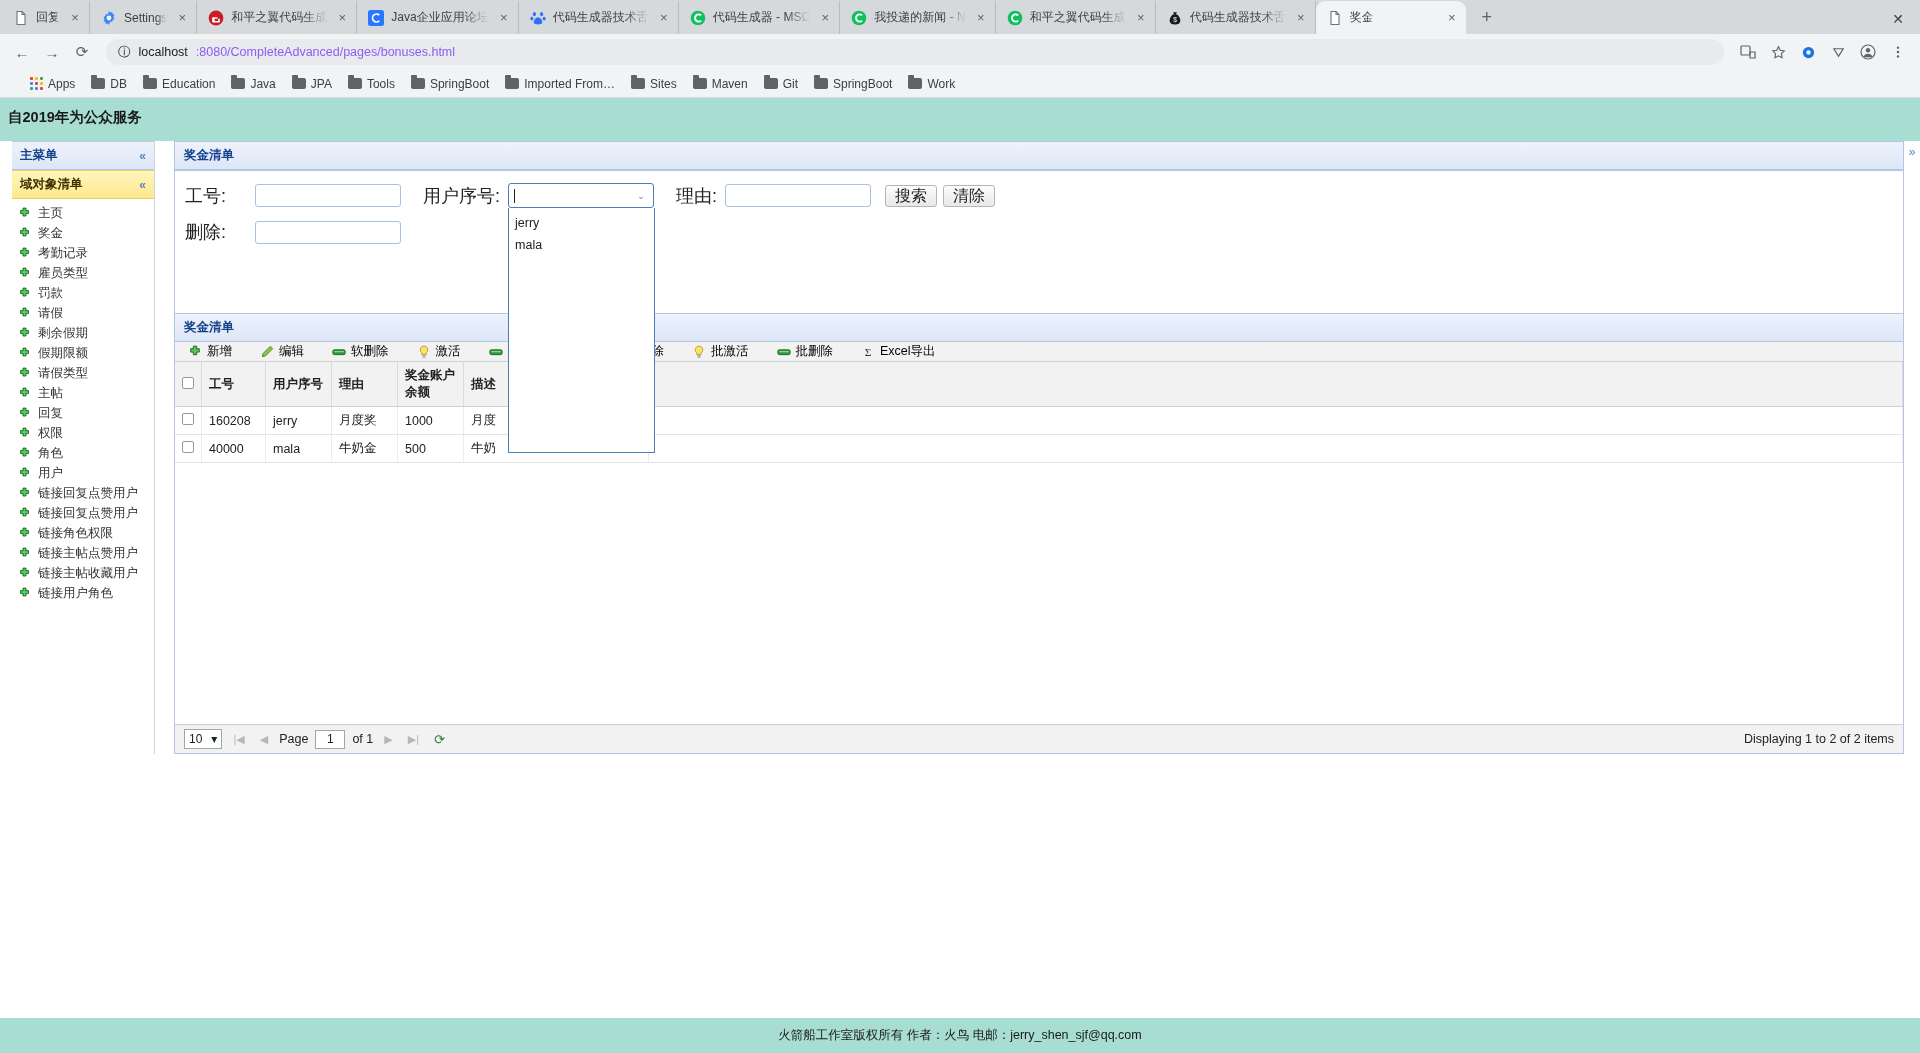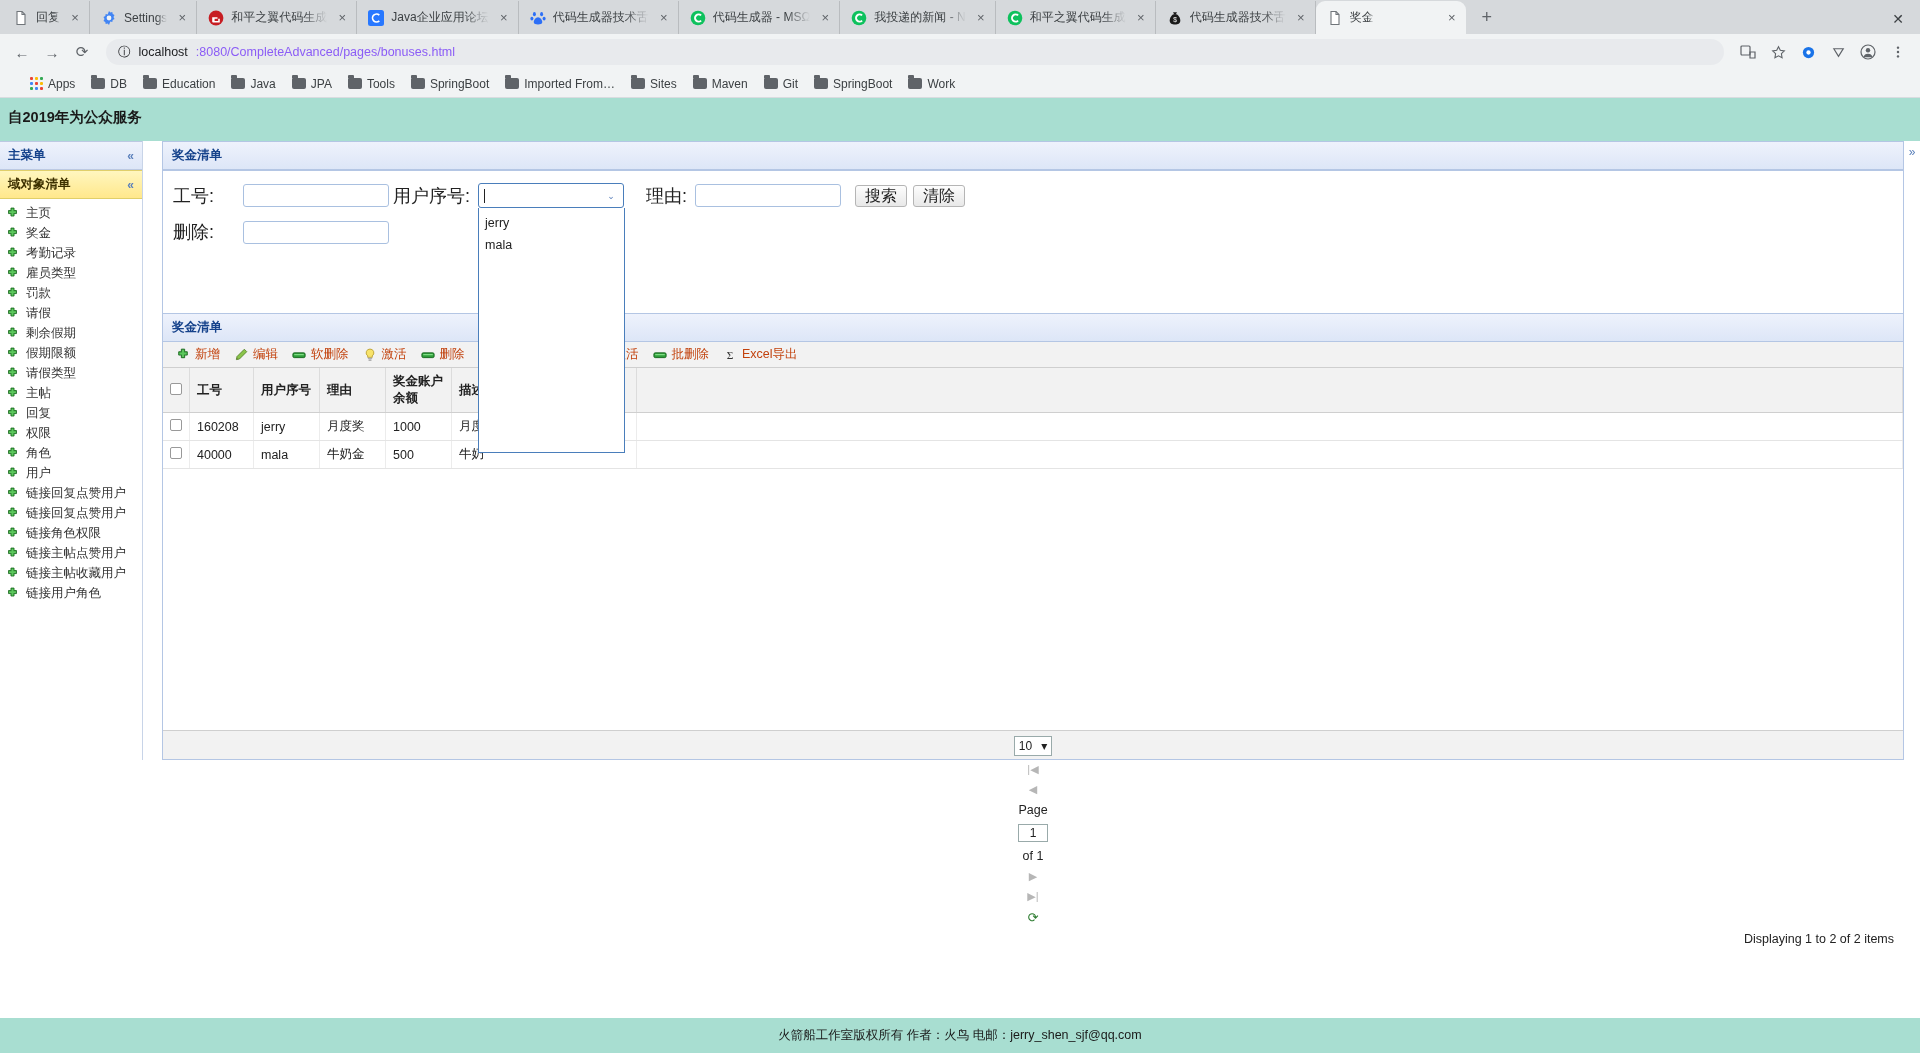"主菜单" .body-row { padding-left: none -> 12px }
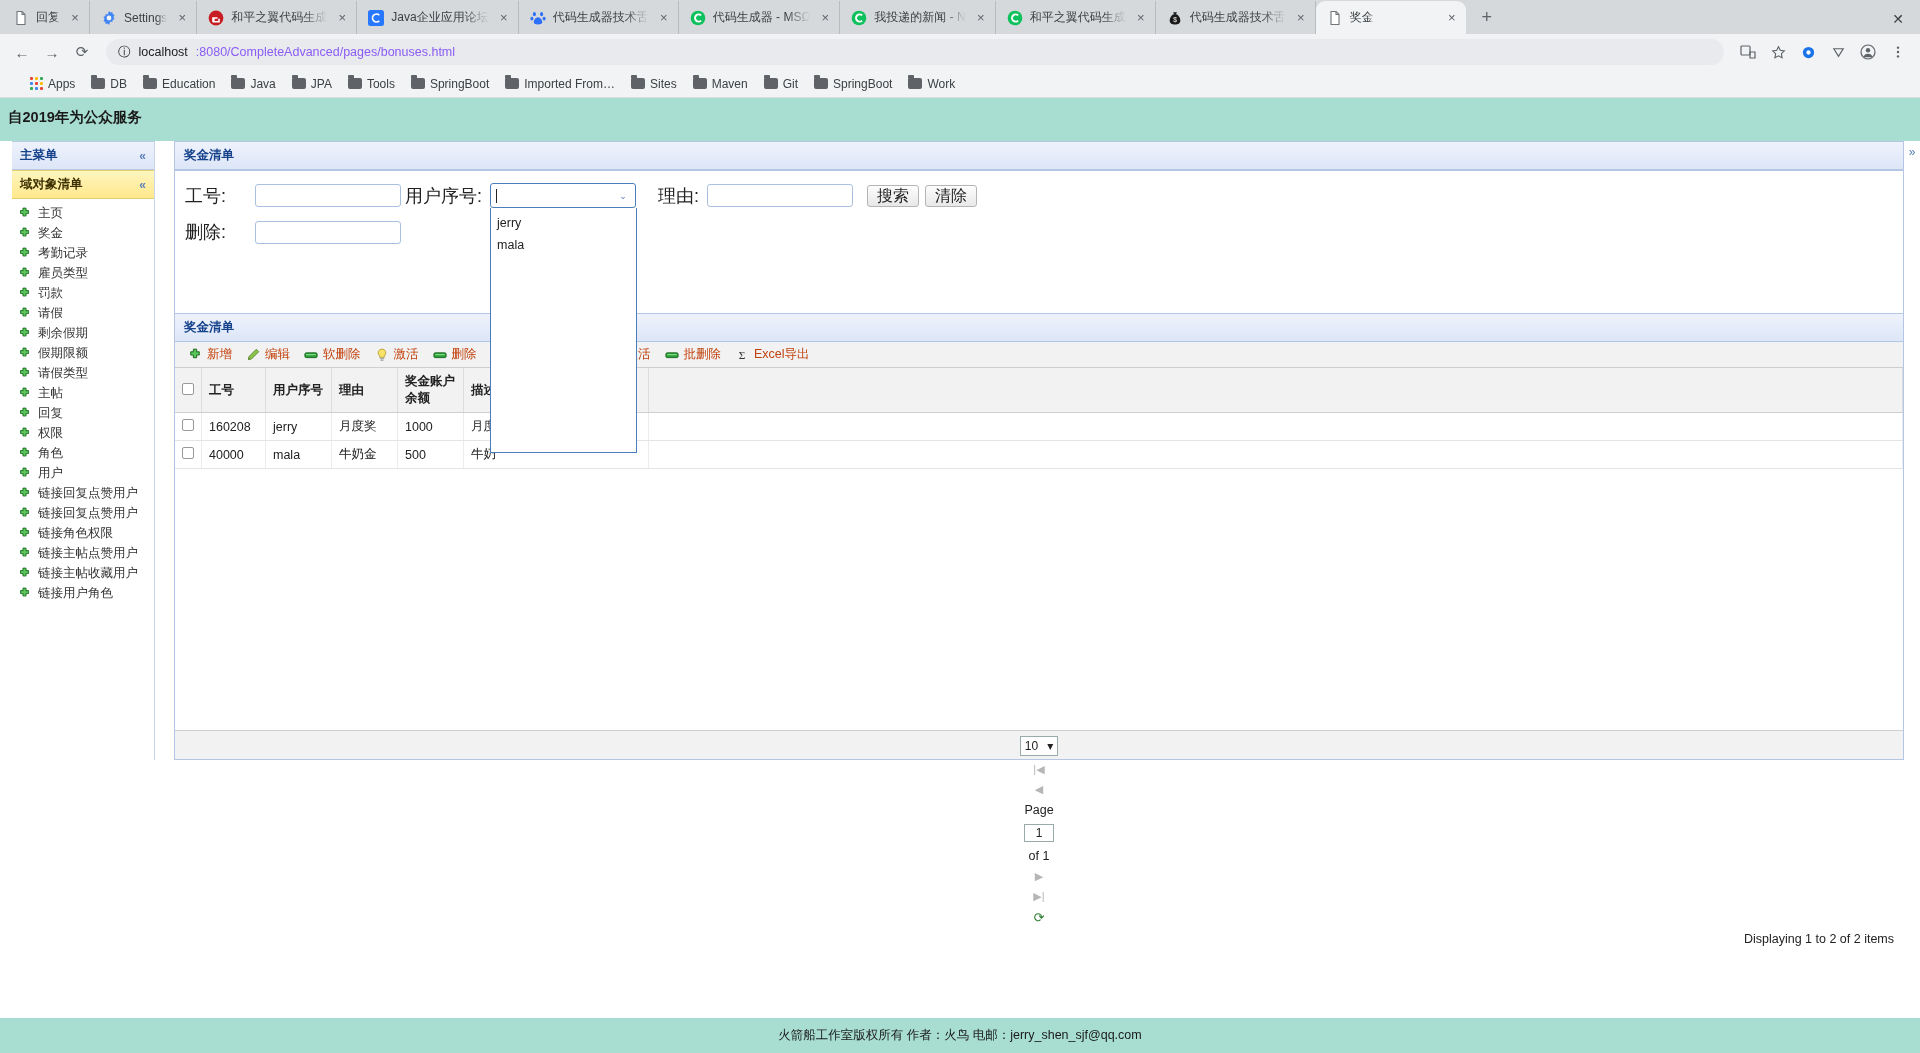"用户序号:" div.fld { margin-left: 4px -> 22px }
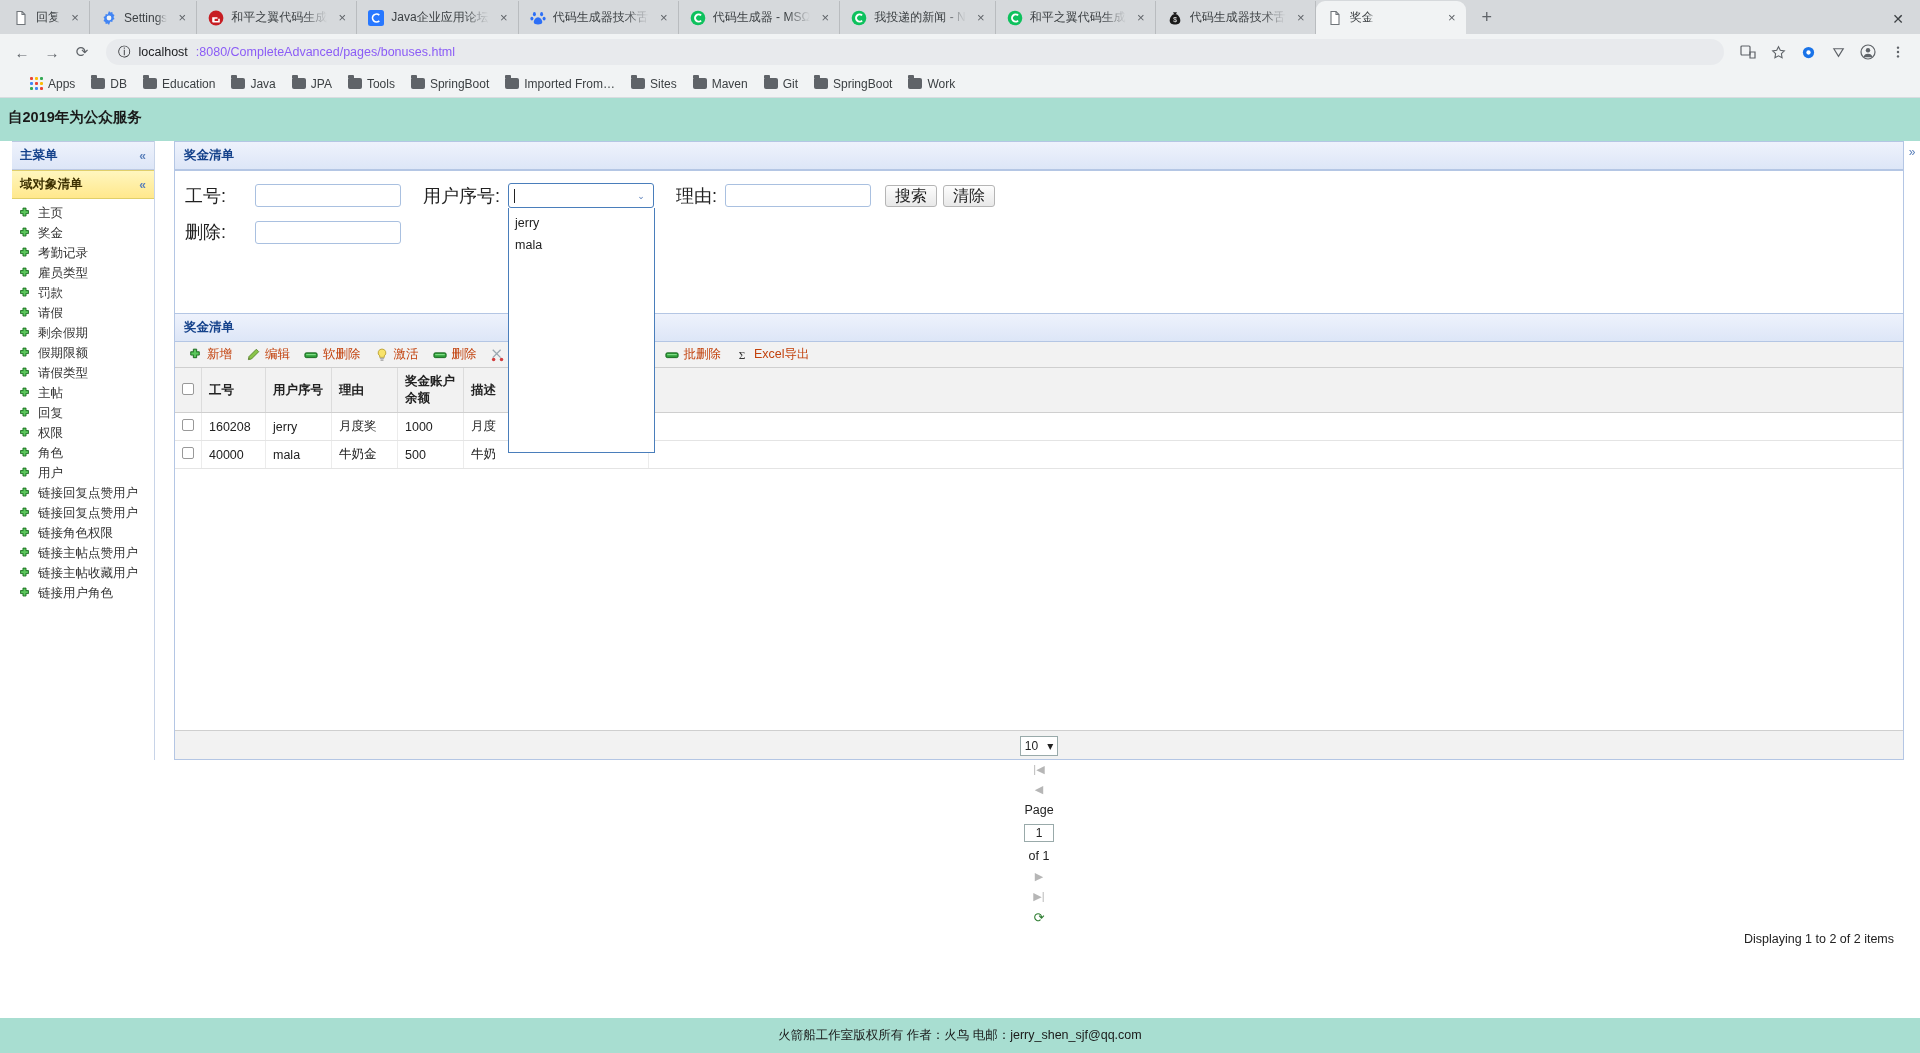"新增" .grid-tools { color: #c2410c -> #000000; gap: 0 -> 14px; height: 26px -> 20px }
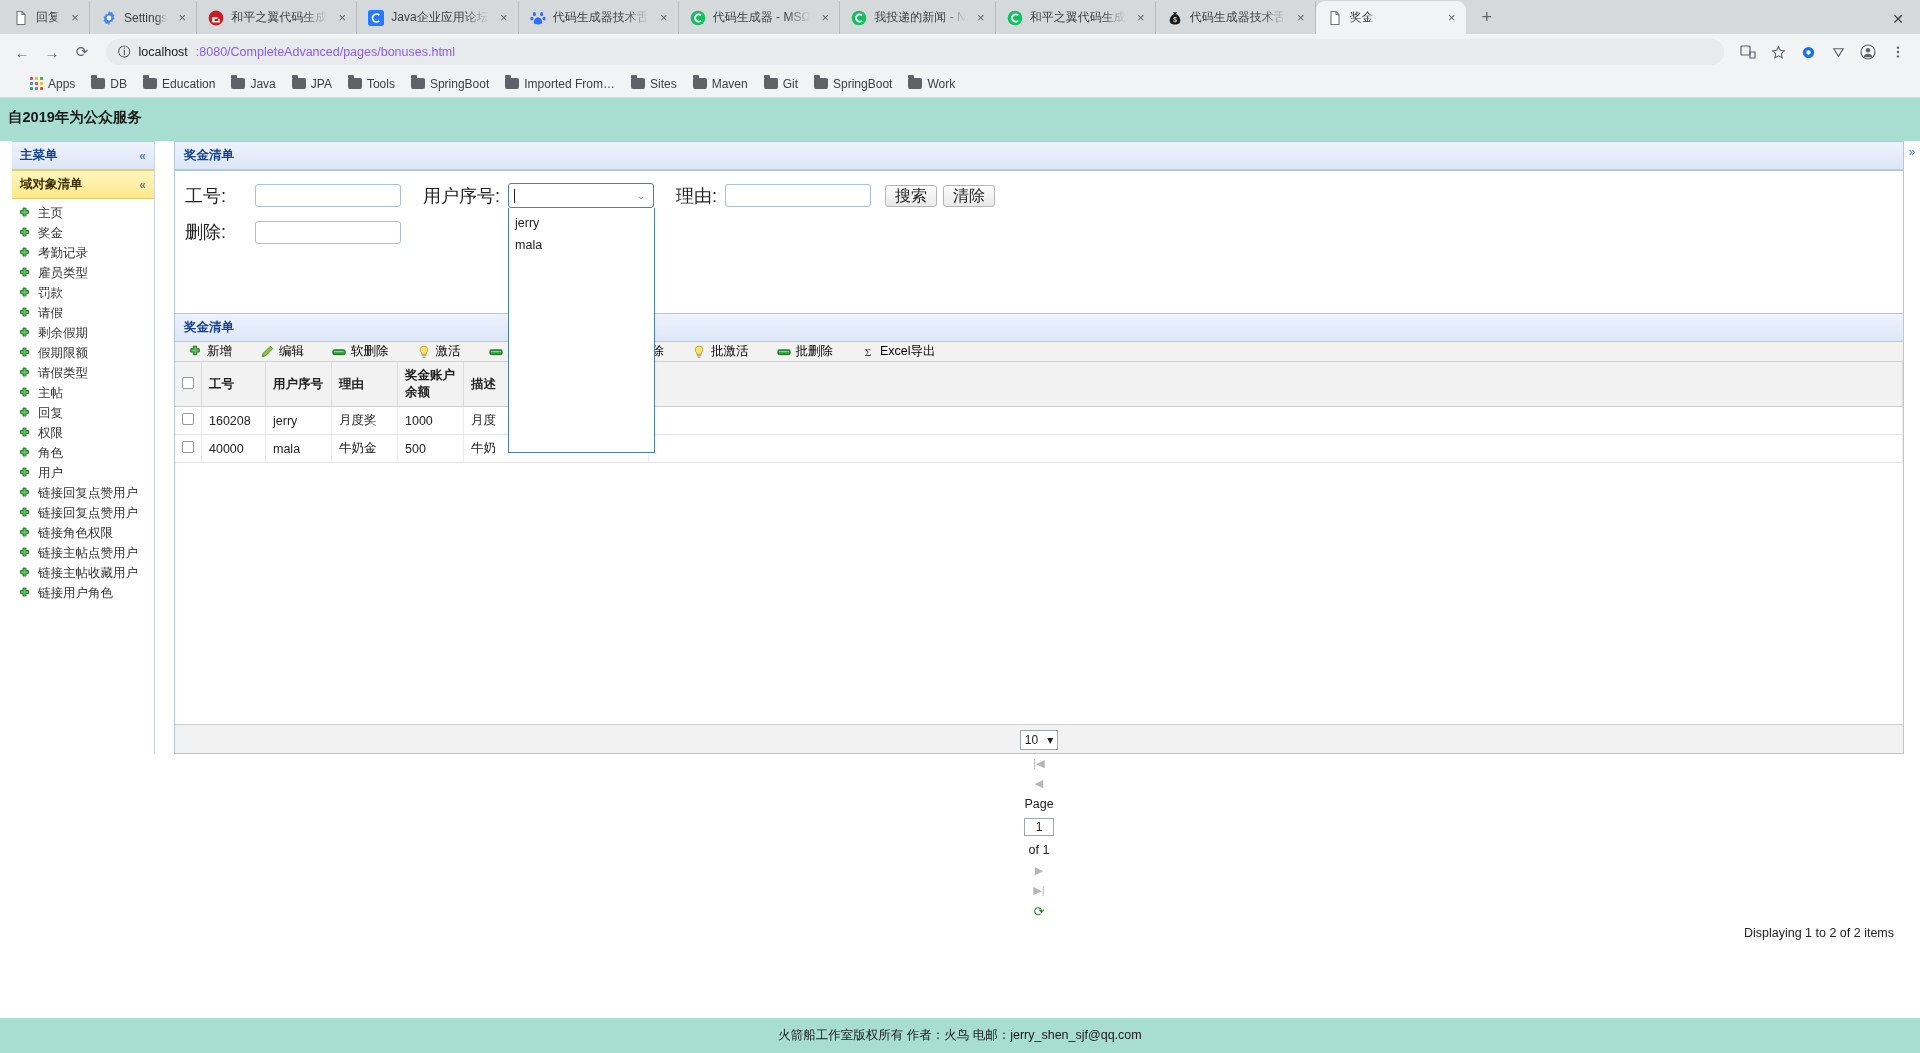"10" .pager { flex-direction: column -> none }
